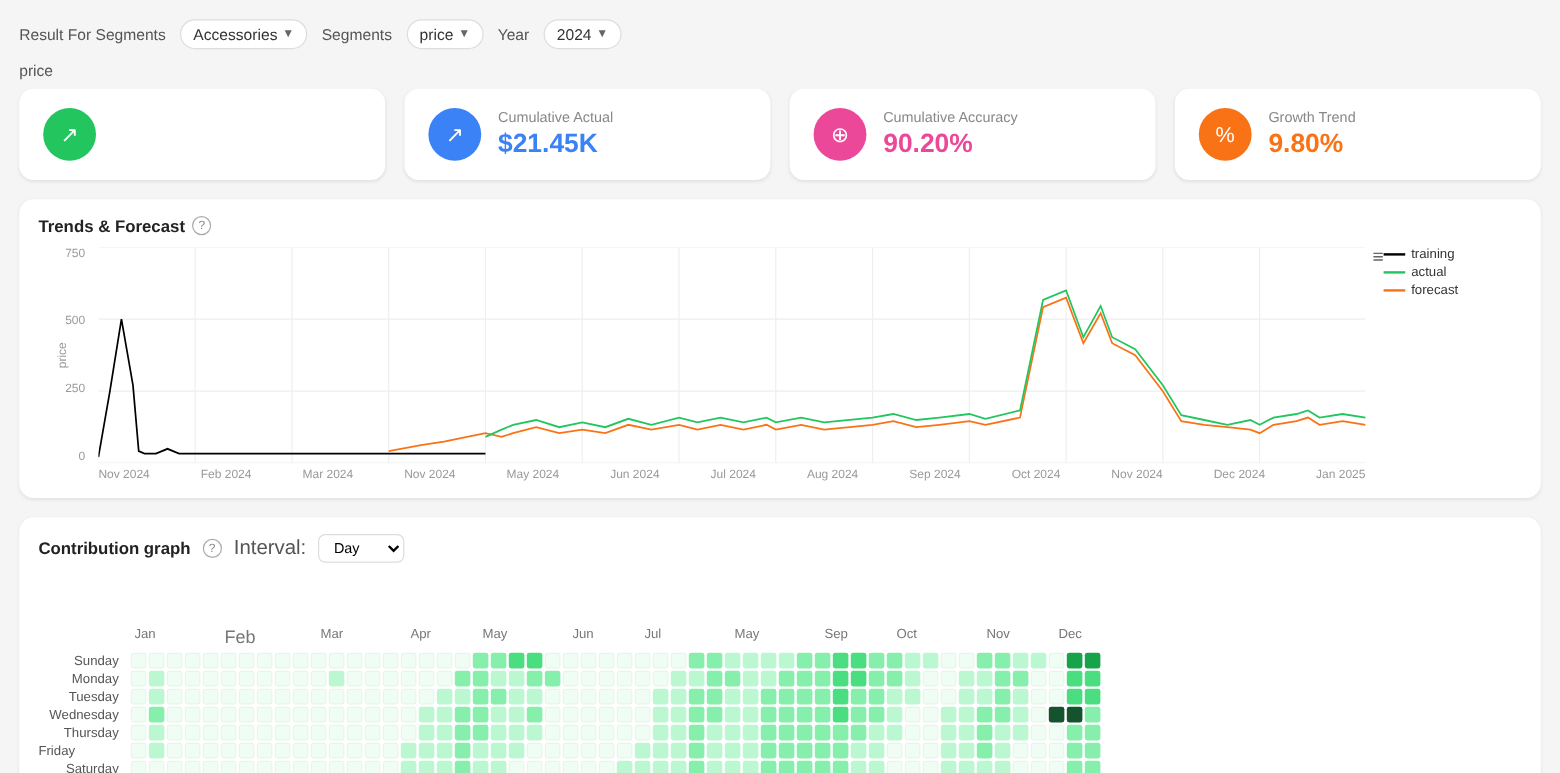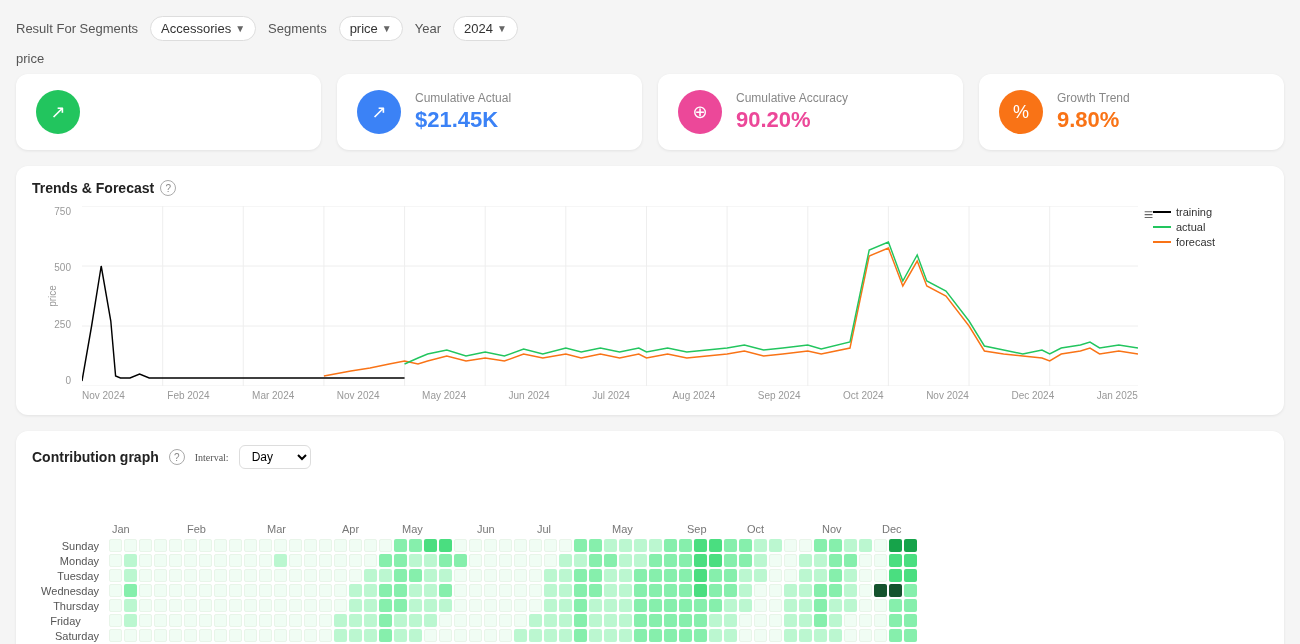"Interval:" .interval-label { font-family: Liberation Serif, serif -> none; font-size: 10px -> 17px }
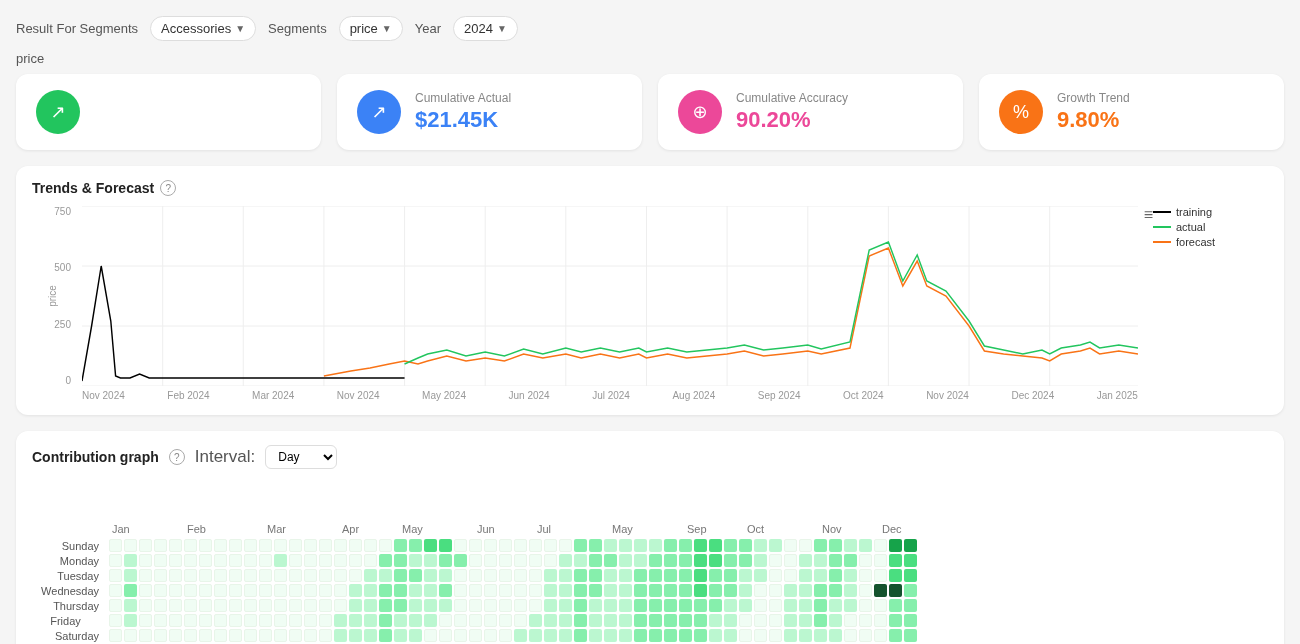"Feb" div { font-size: 11px -> 15px }
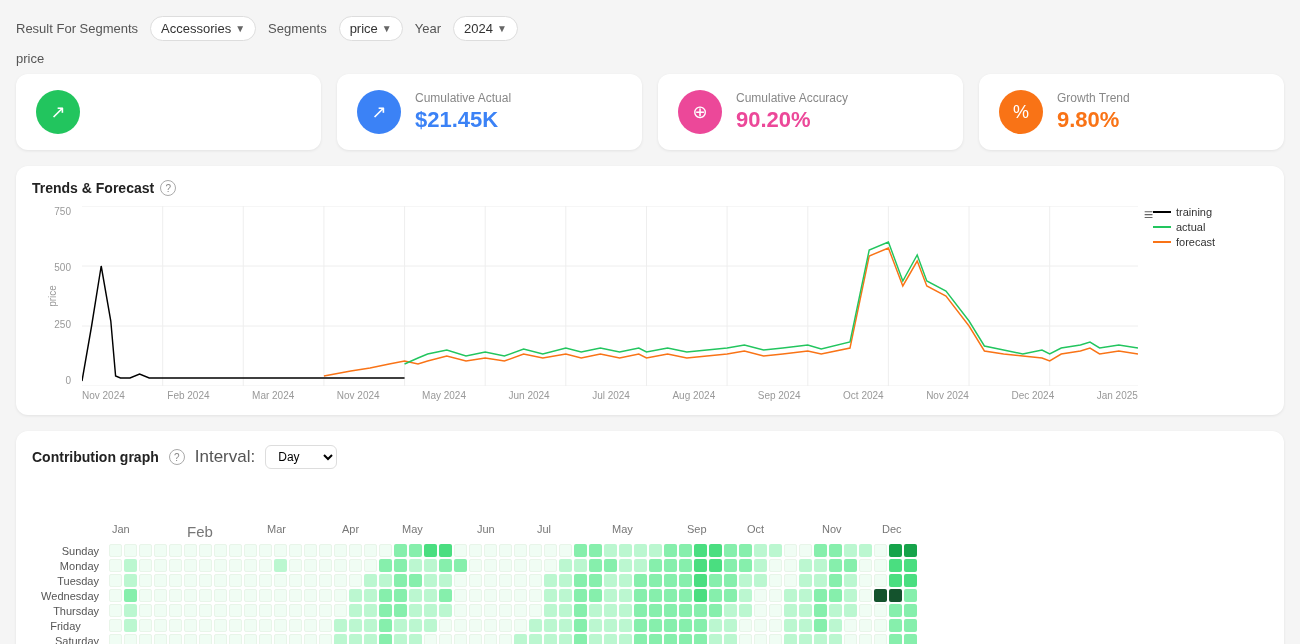"Friday" div { text-align: center -> left }
